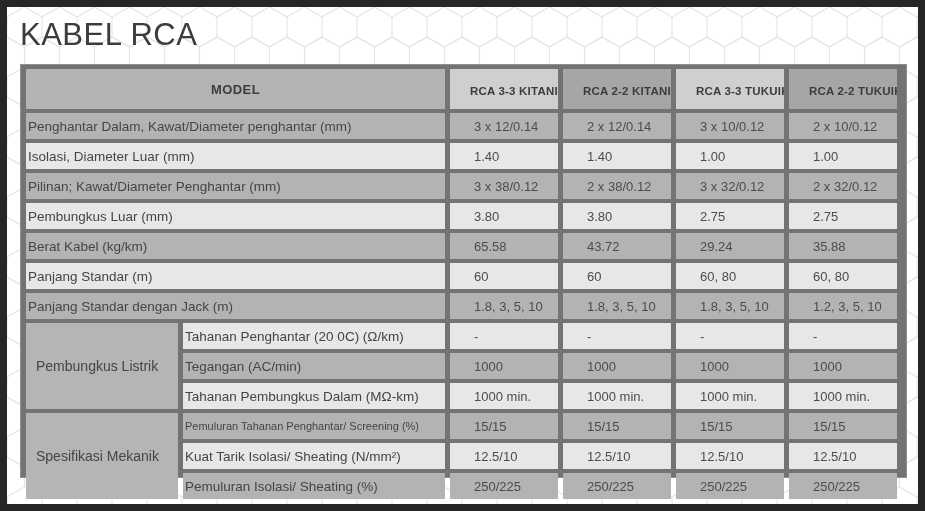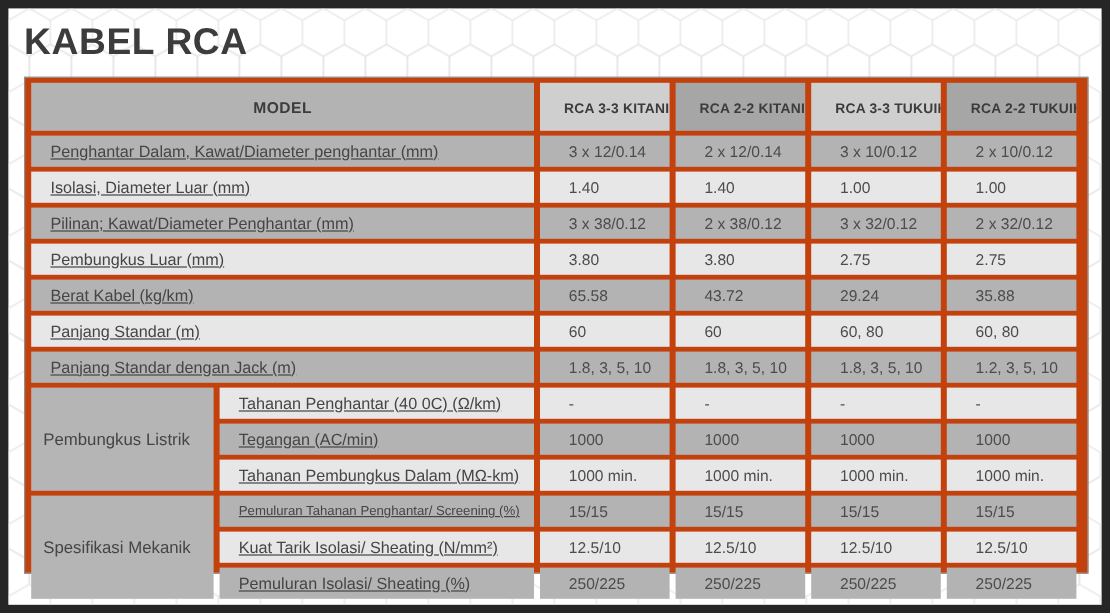"KABEL RCA" .page-title { font-weight: bold -> normal }
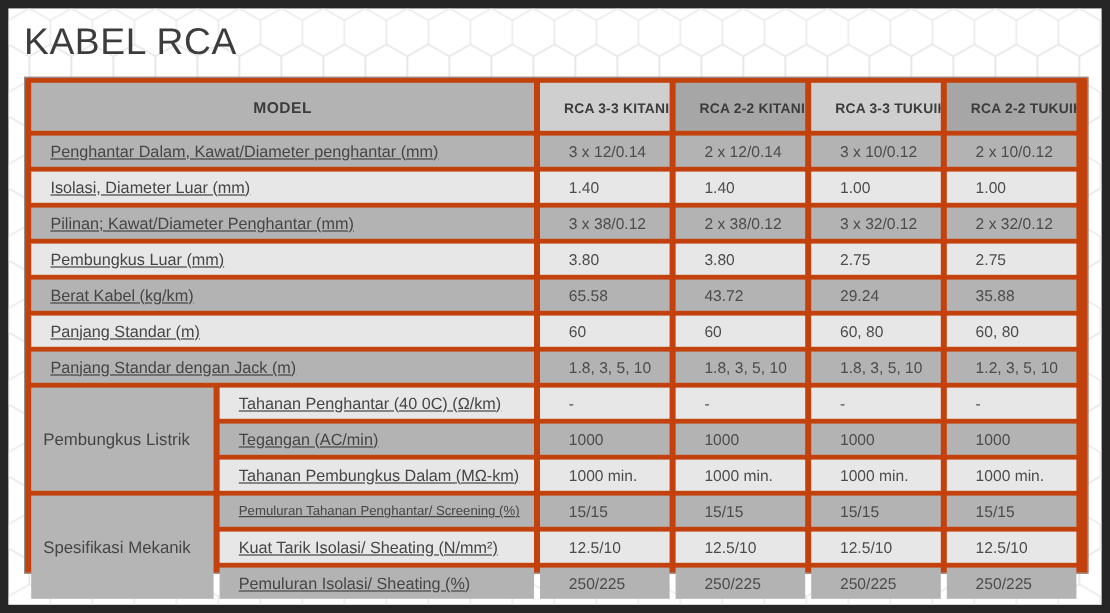"MODEL" .frame { background: #c2410c -> #737373 }
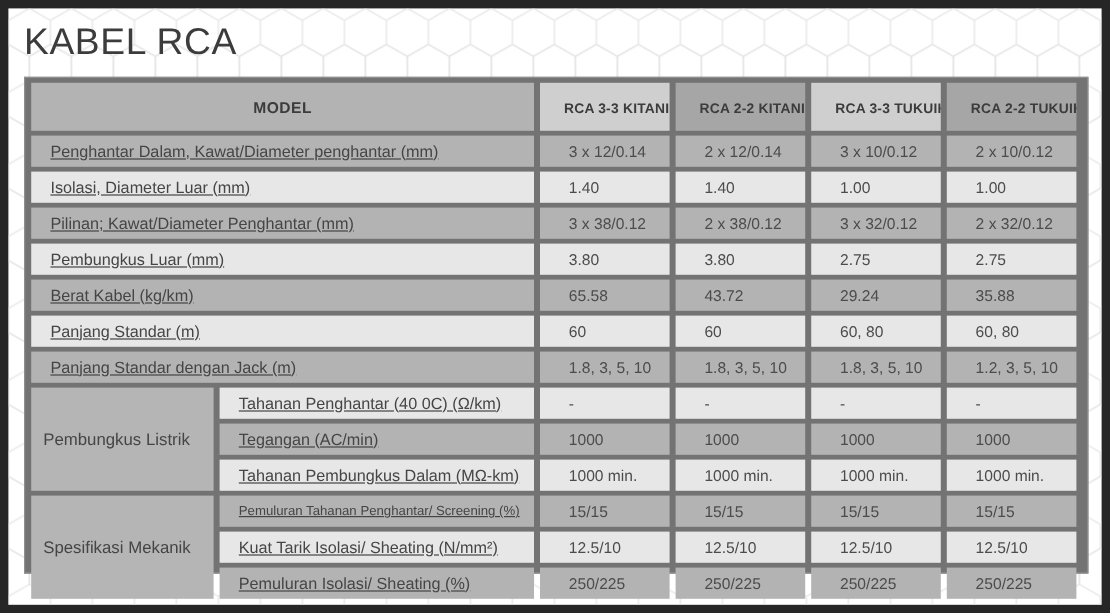"Penghantar Dalam, Kawat/Diameter" td.lbl { padding-left: 16px -> 2px; text-decoration: underline -> none }
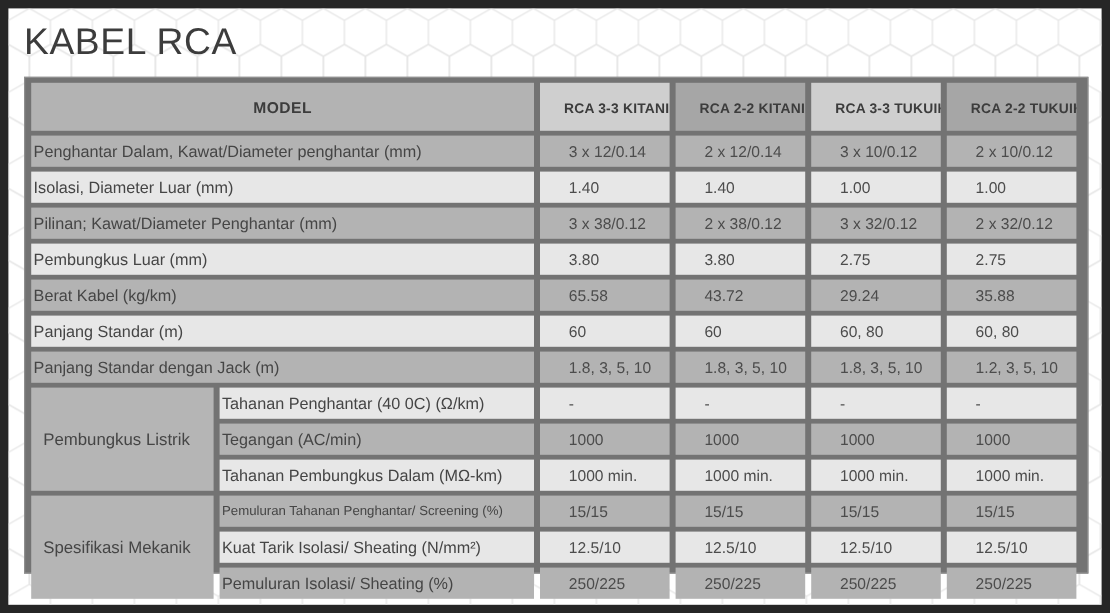"Tahanan Penghantar (40 0C) (Ω/km)" td.lbl { text: 40 -> 20 }
